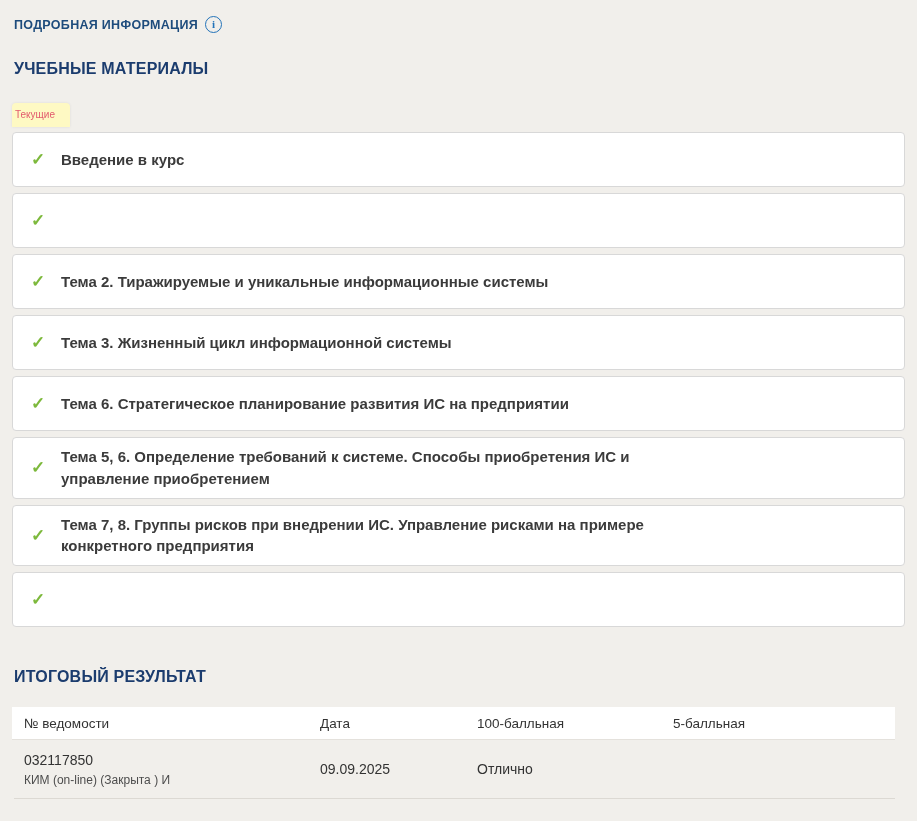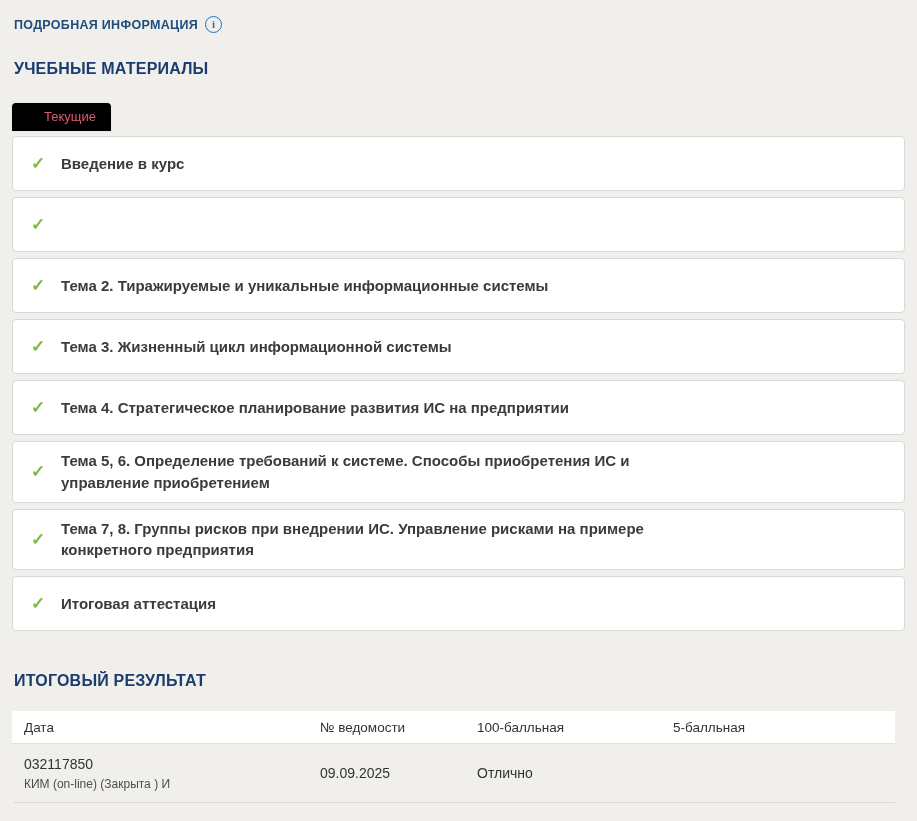"Текущие" .tab { background: #000000 -> #fef9c3; font-size: 13px -> 10px; padding: 6px 15px 7px 32px -> 6px 15px 7px 3px }
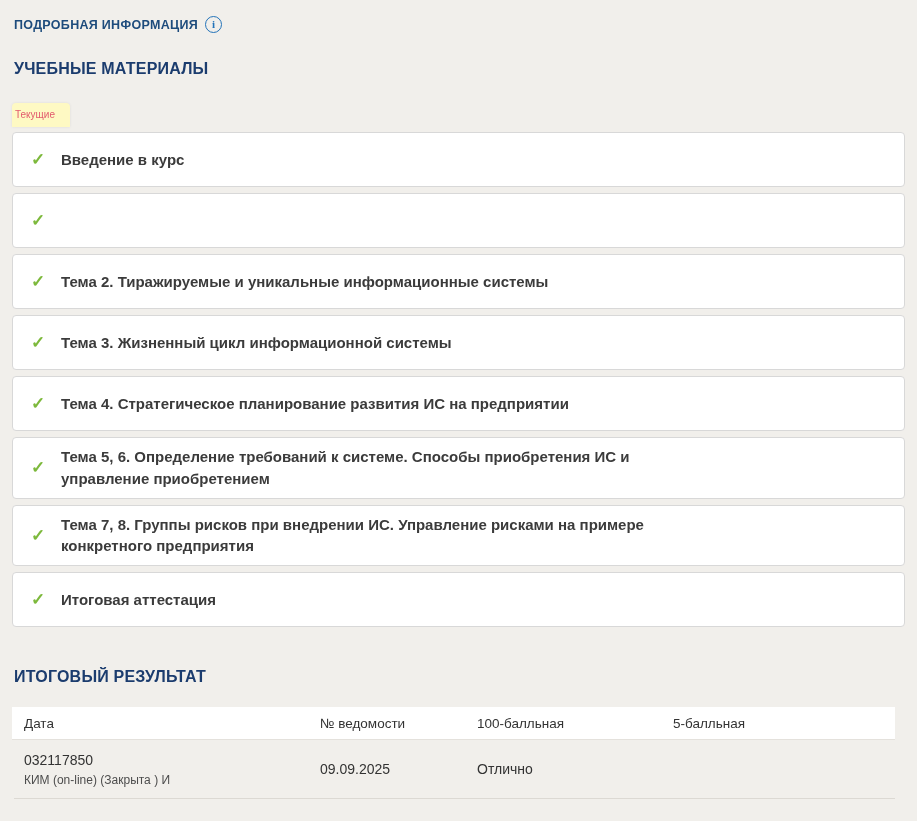"Тема 4. Стратегическое планирование" span.card-label { text: 4 -> 6 }
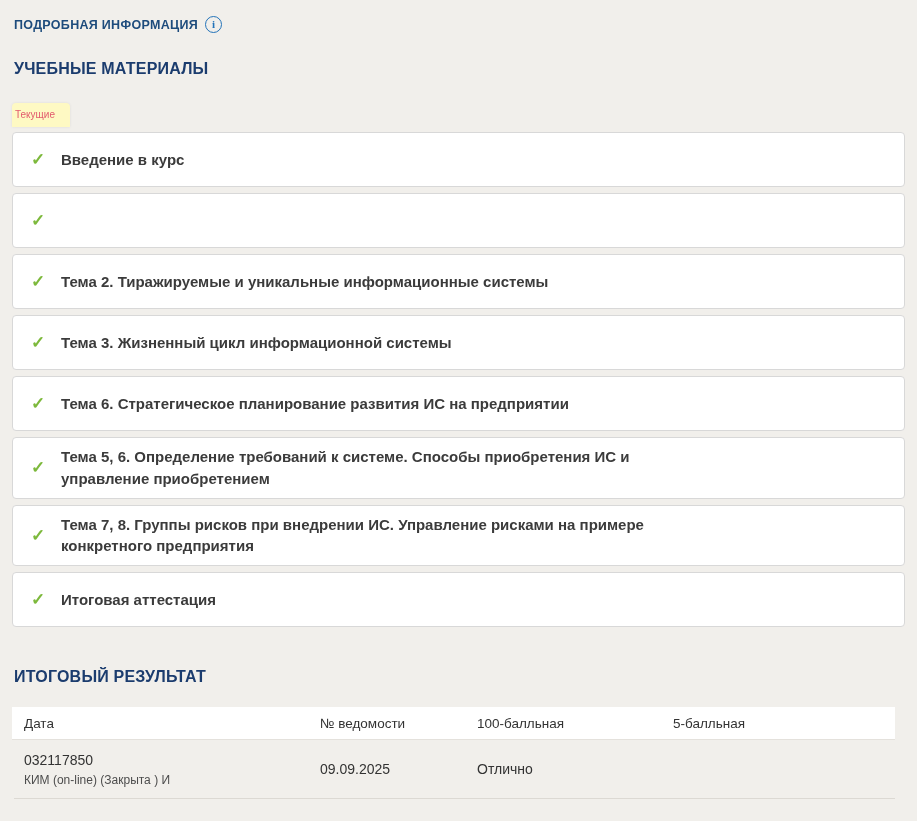"Итоговая аттестация" span.card-label { html: <span>Итоговая аттестация</span> -> none }
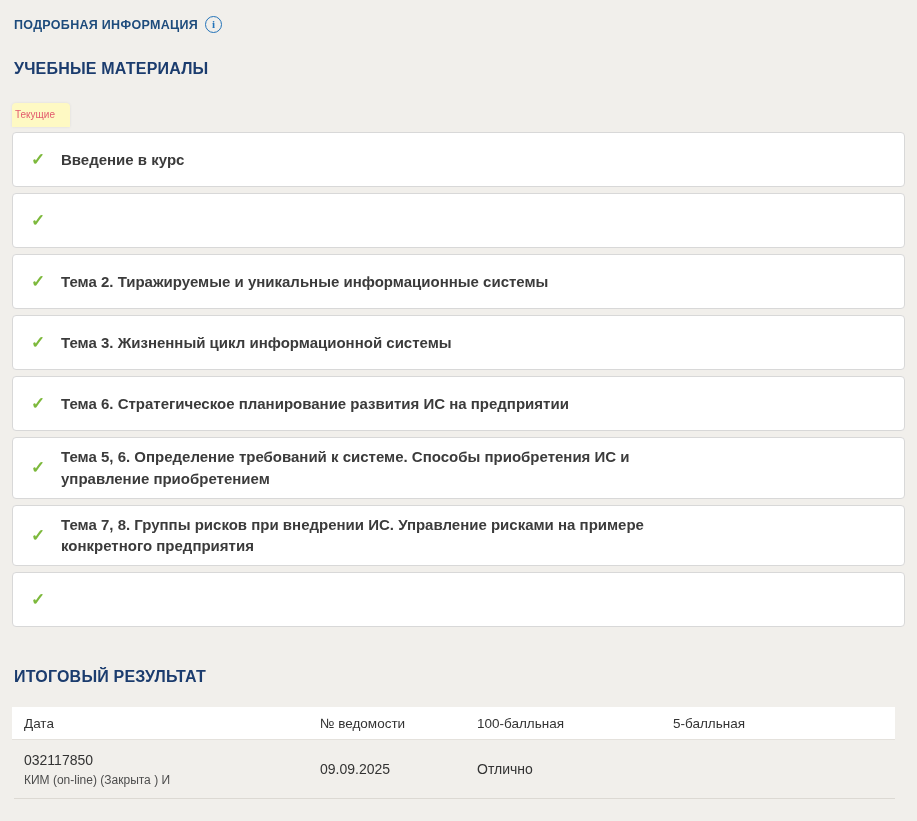"Дата" div.t-cell { order: before "№ ведомости" -> after "№ ведомости" }
